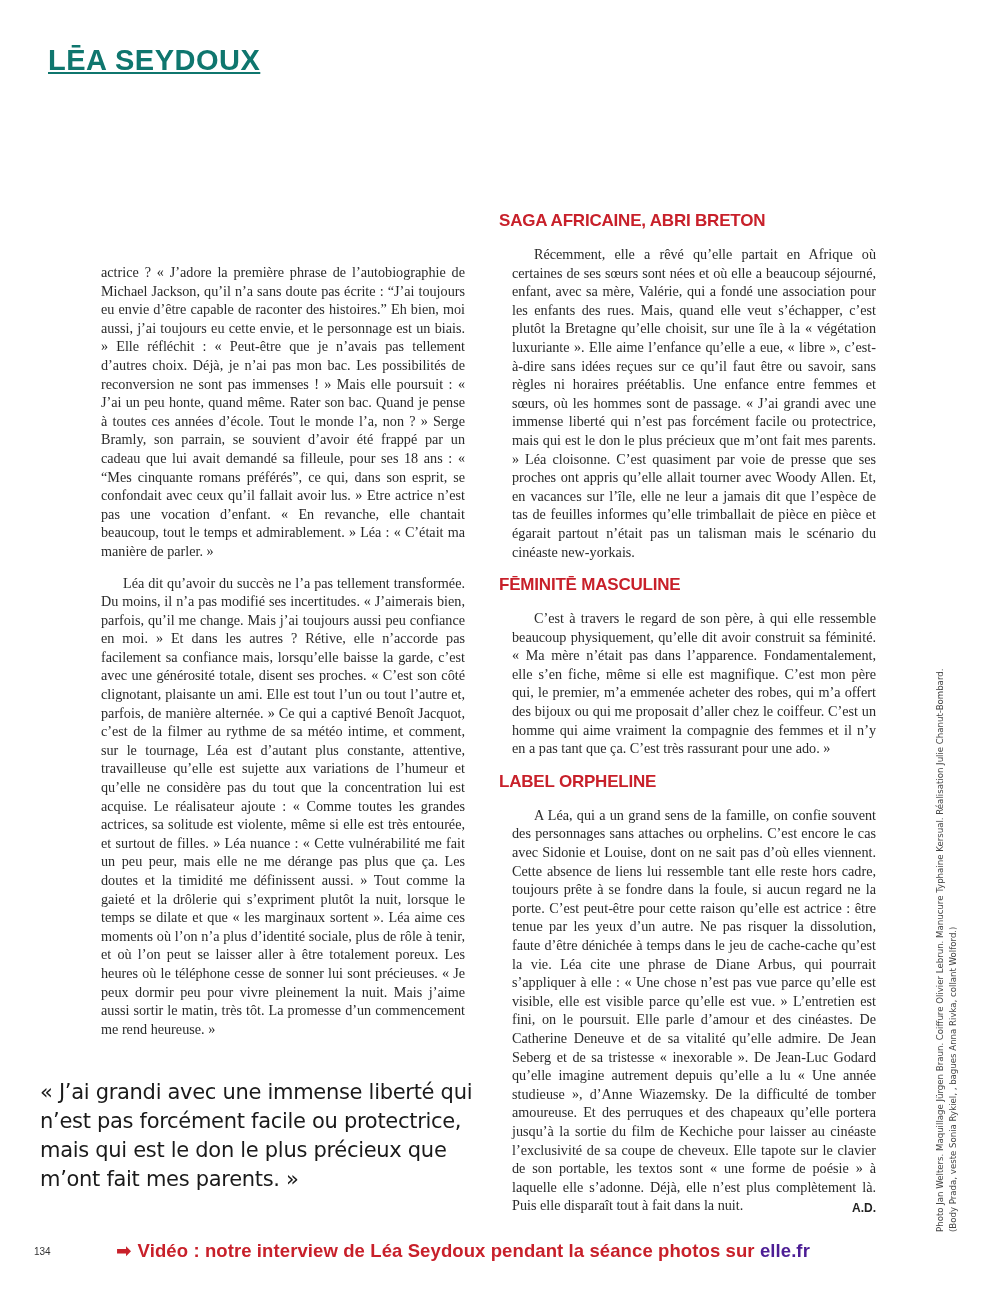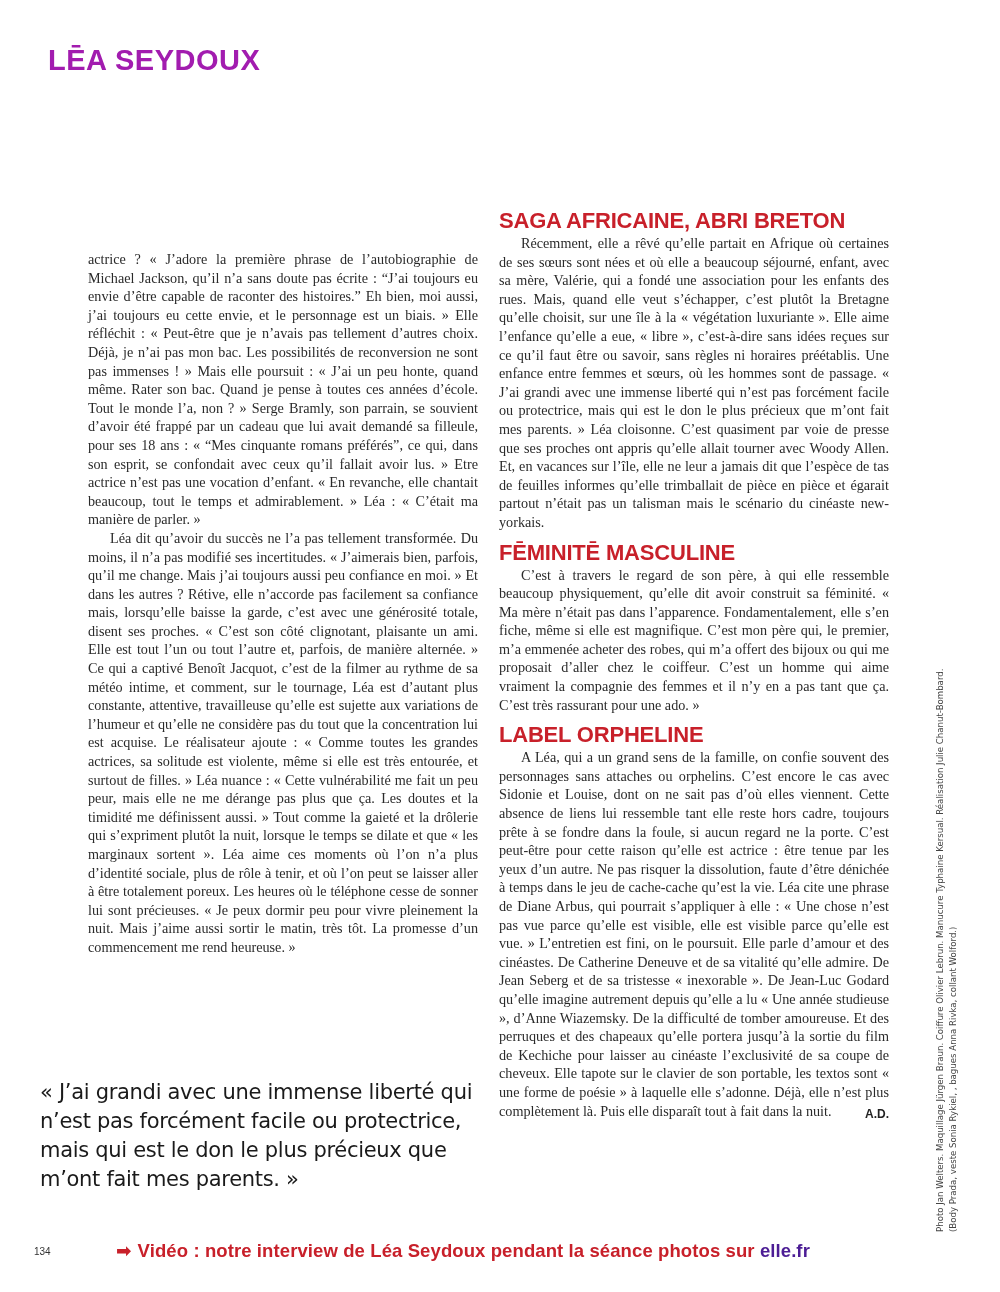"LĒA SEYDOUX" .page-header { color: #a21caf -> #0f766e; text-decoration: none -> underline }
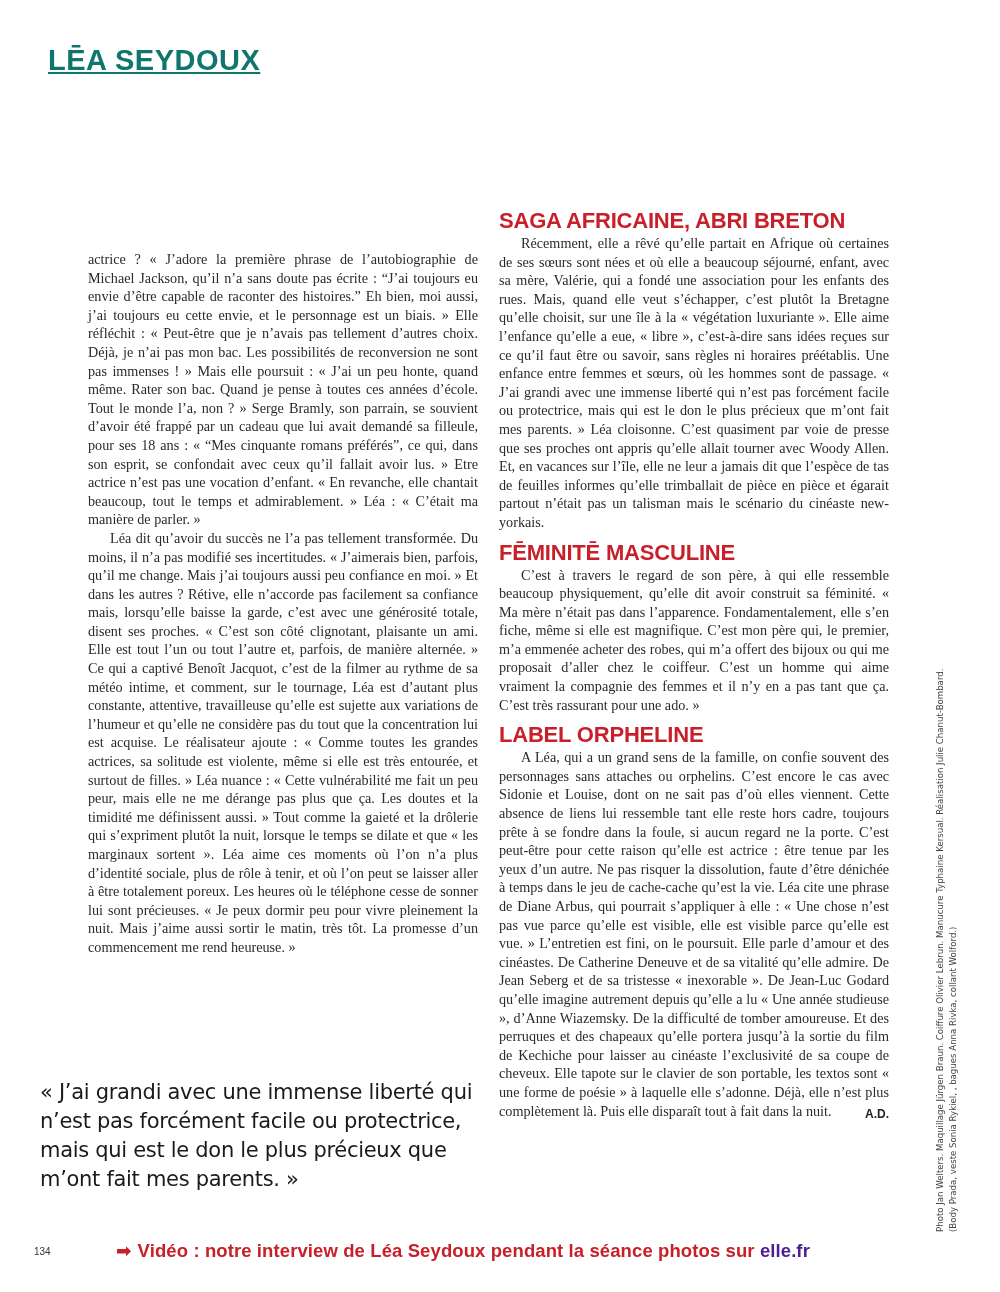"SAGA AFRICAINE, ABRI BRETON" .section-title { font-size: 22px -> 17px }
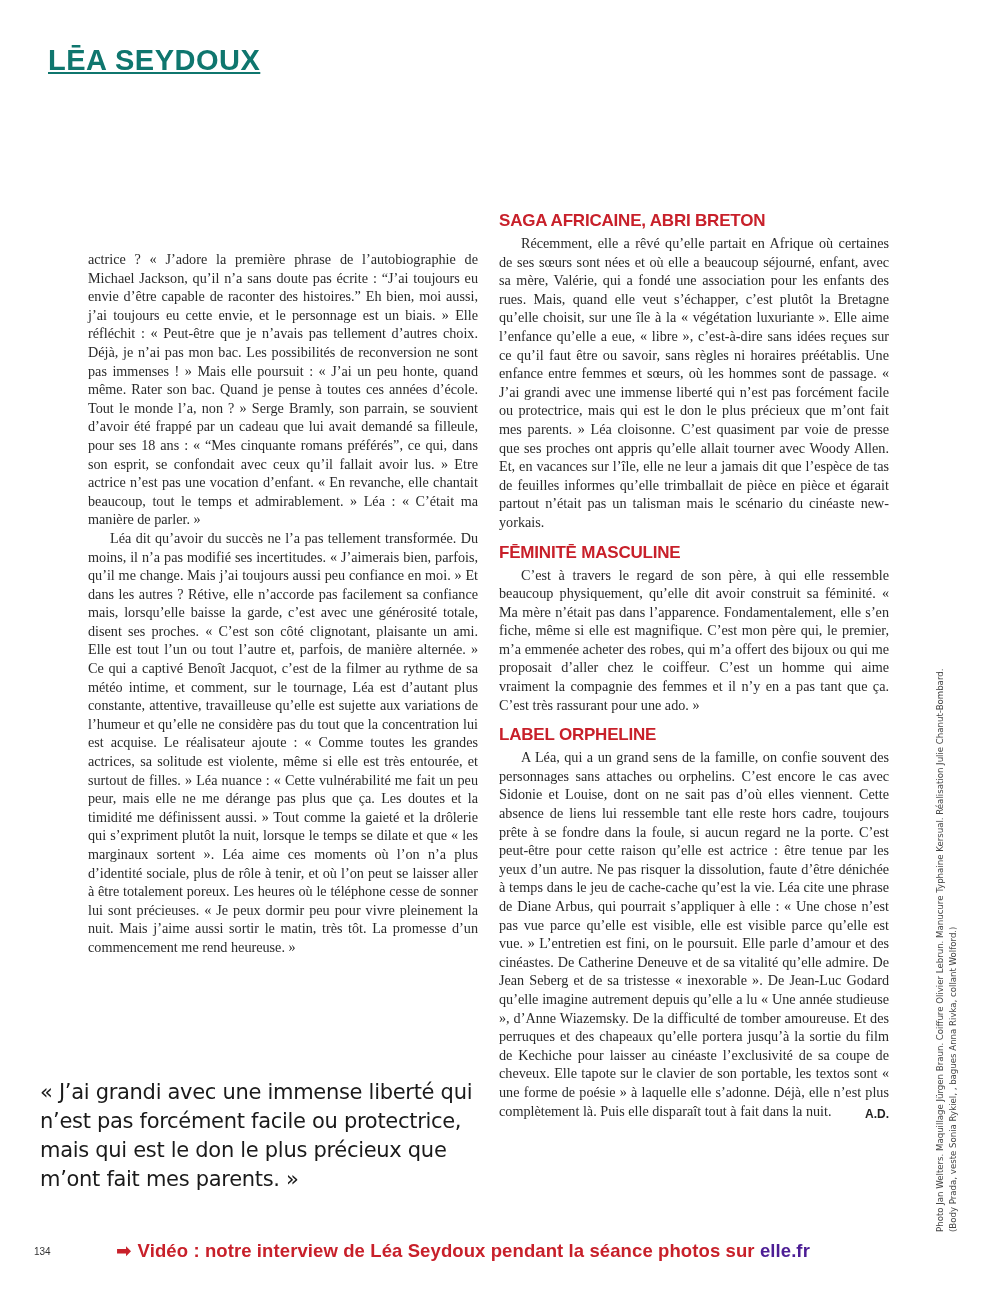"Récemment, elle a rêvé qu’elle" .col p { margin: 0 -> 13px }
